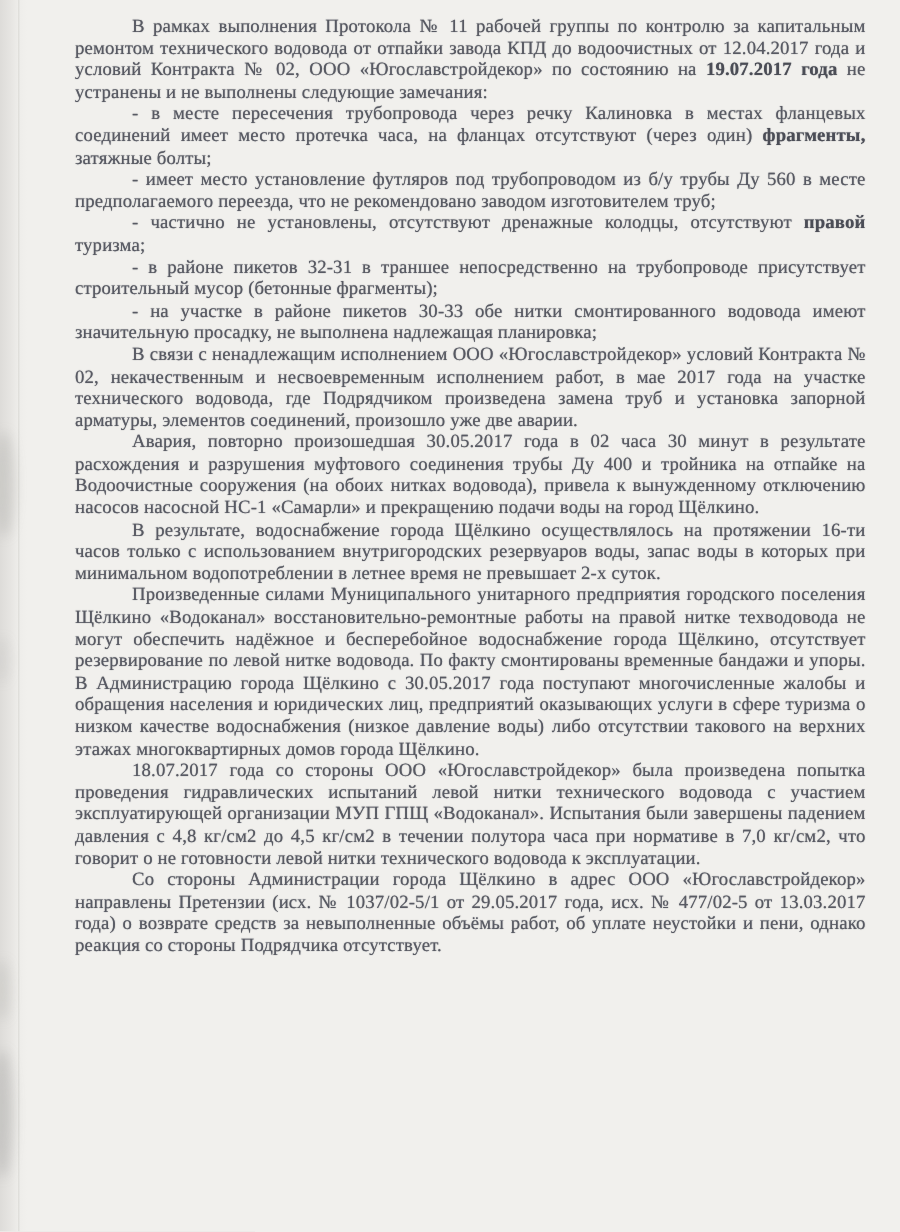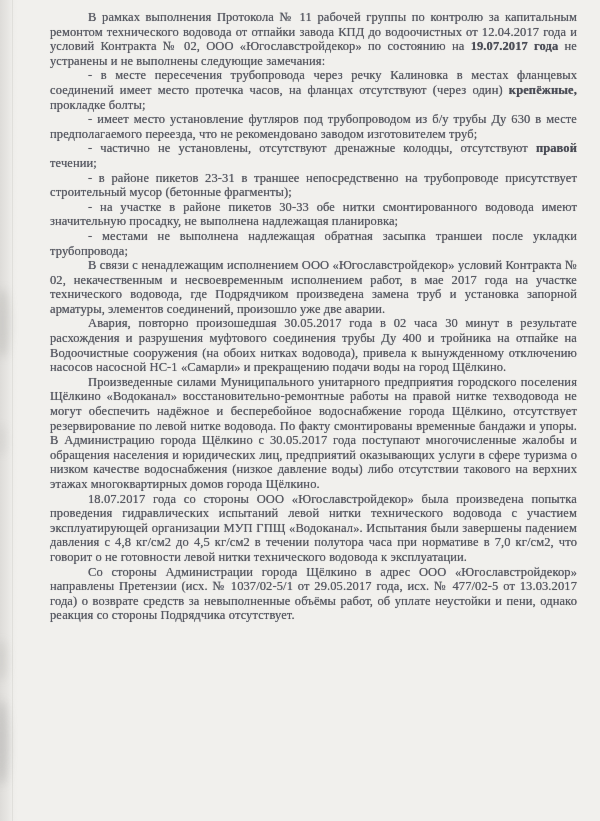"- в месте пересечения трубопровода" span { text: часов -> часа }
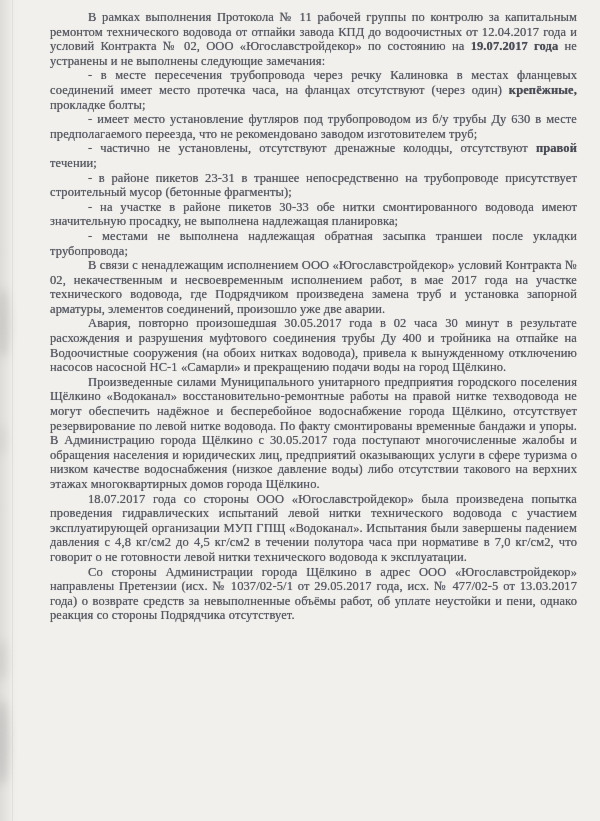"крепёжные," span.bold { text: крепёжные -> фрагменты }
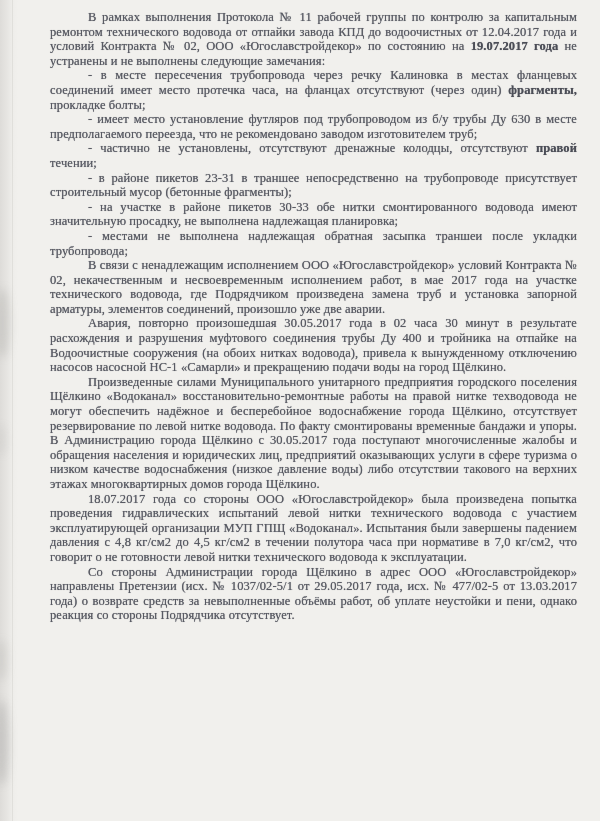"прокладке болты;" span { text: прокладке -> затяжные }
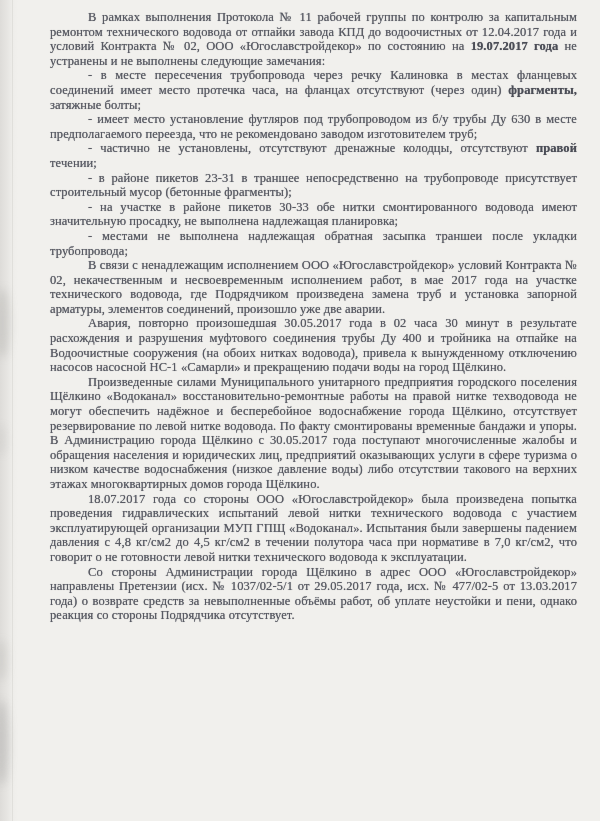"- имеет место установление футляров" span { text: 630 -> 560 }
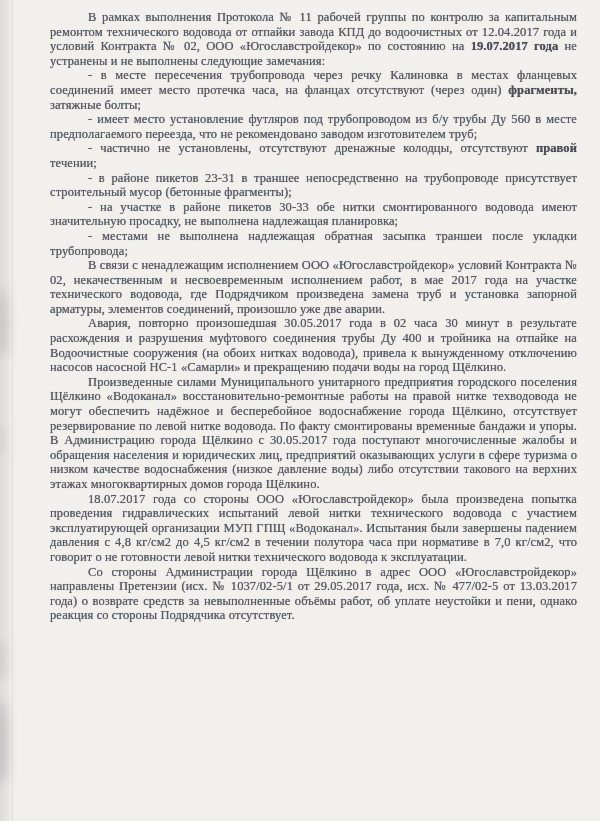"течении;" span { text: течении -> туризма }
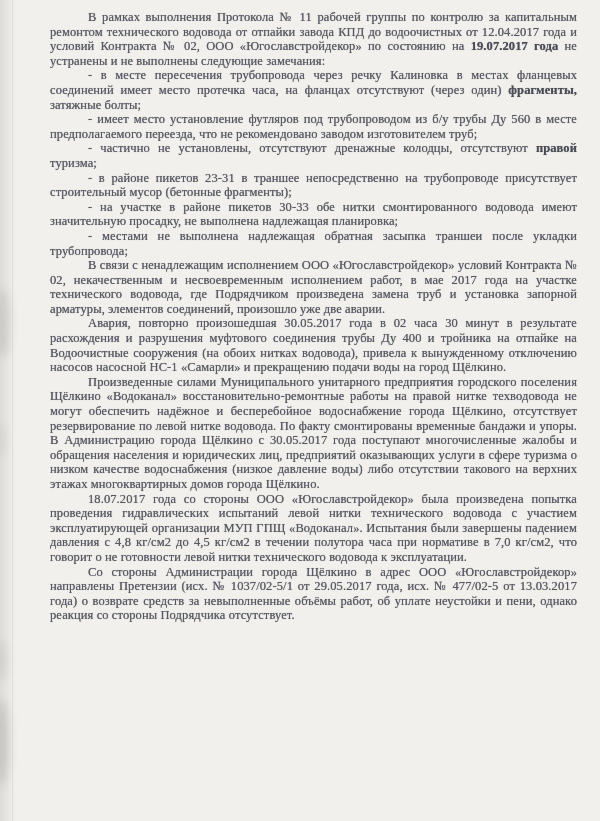"- в районе пикетов 23-31" span { text: 23-31 -> 32-31 }
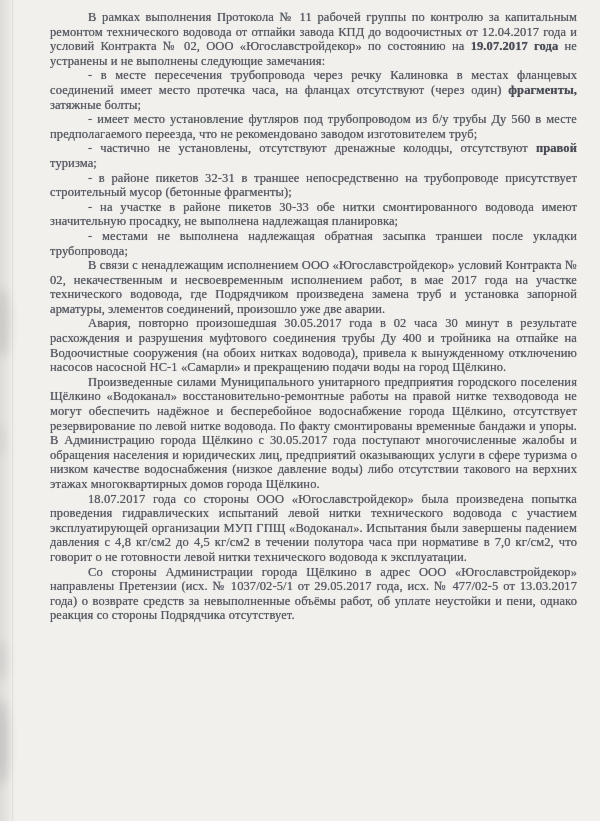"- местами не выполнена надлежащая" p { html: <p><span>- местами не выполнена надлежащая обратная засыпка траншеи после укладки трубопровода;</span></p> -> none }
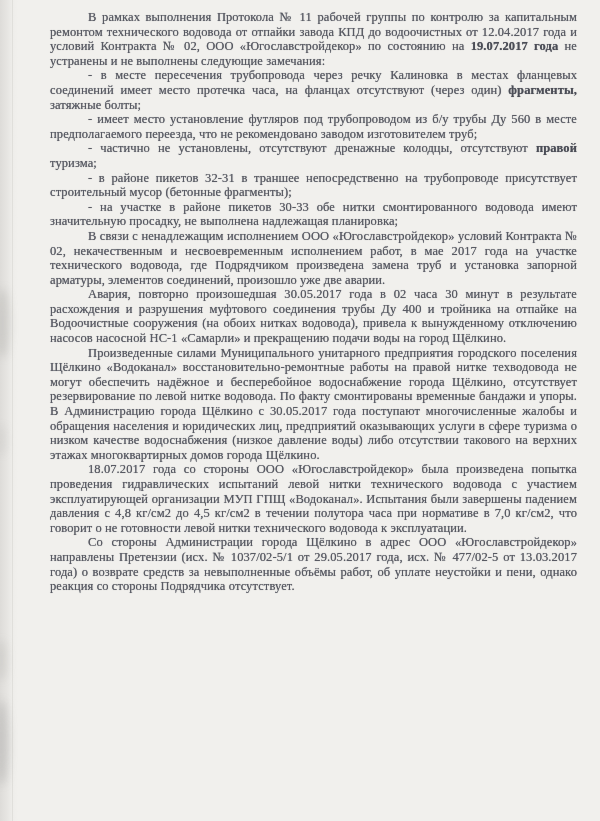"В результате, водоснабжение города" p { html: none -> <p><span>В результате, водоснабжение города Щёлкино осуществлялось на протяжении 16-ти часов только с использованием внутригородских резервуаров воды, запас воды в которых при минимальном водопотреблении в летнее время не превышает 2-х суток.</span></p> }
